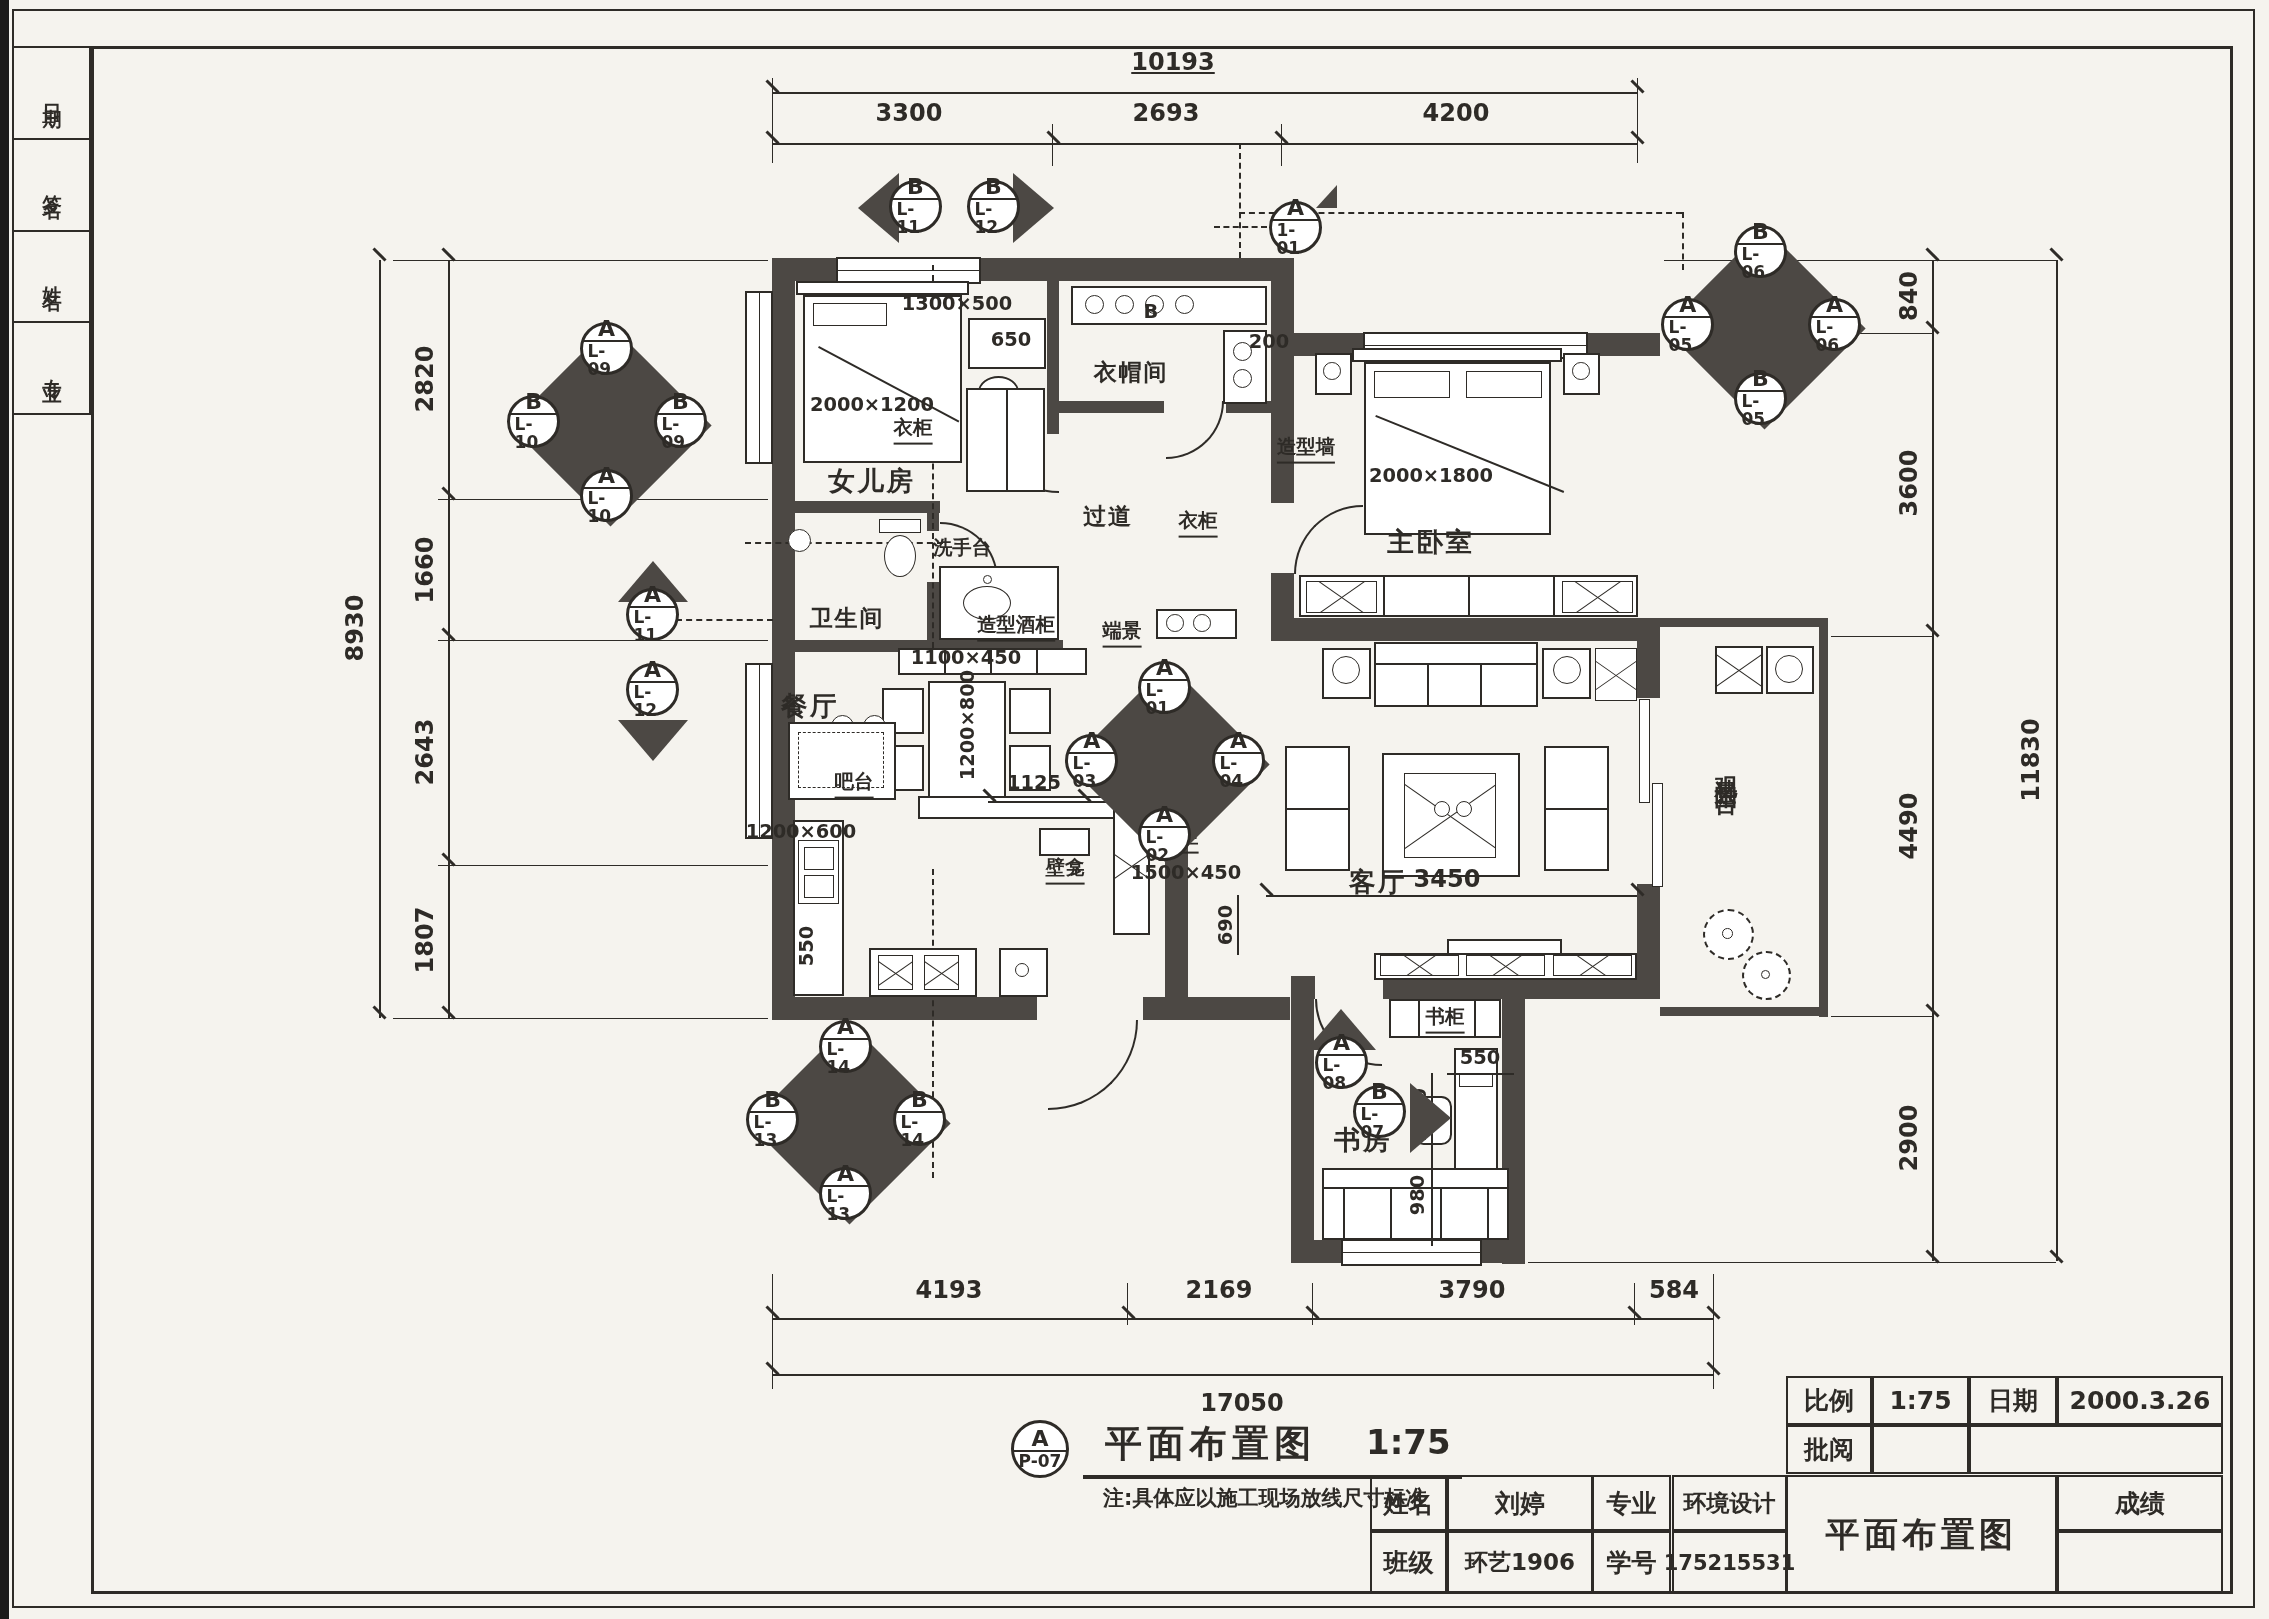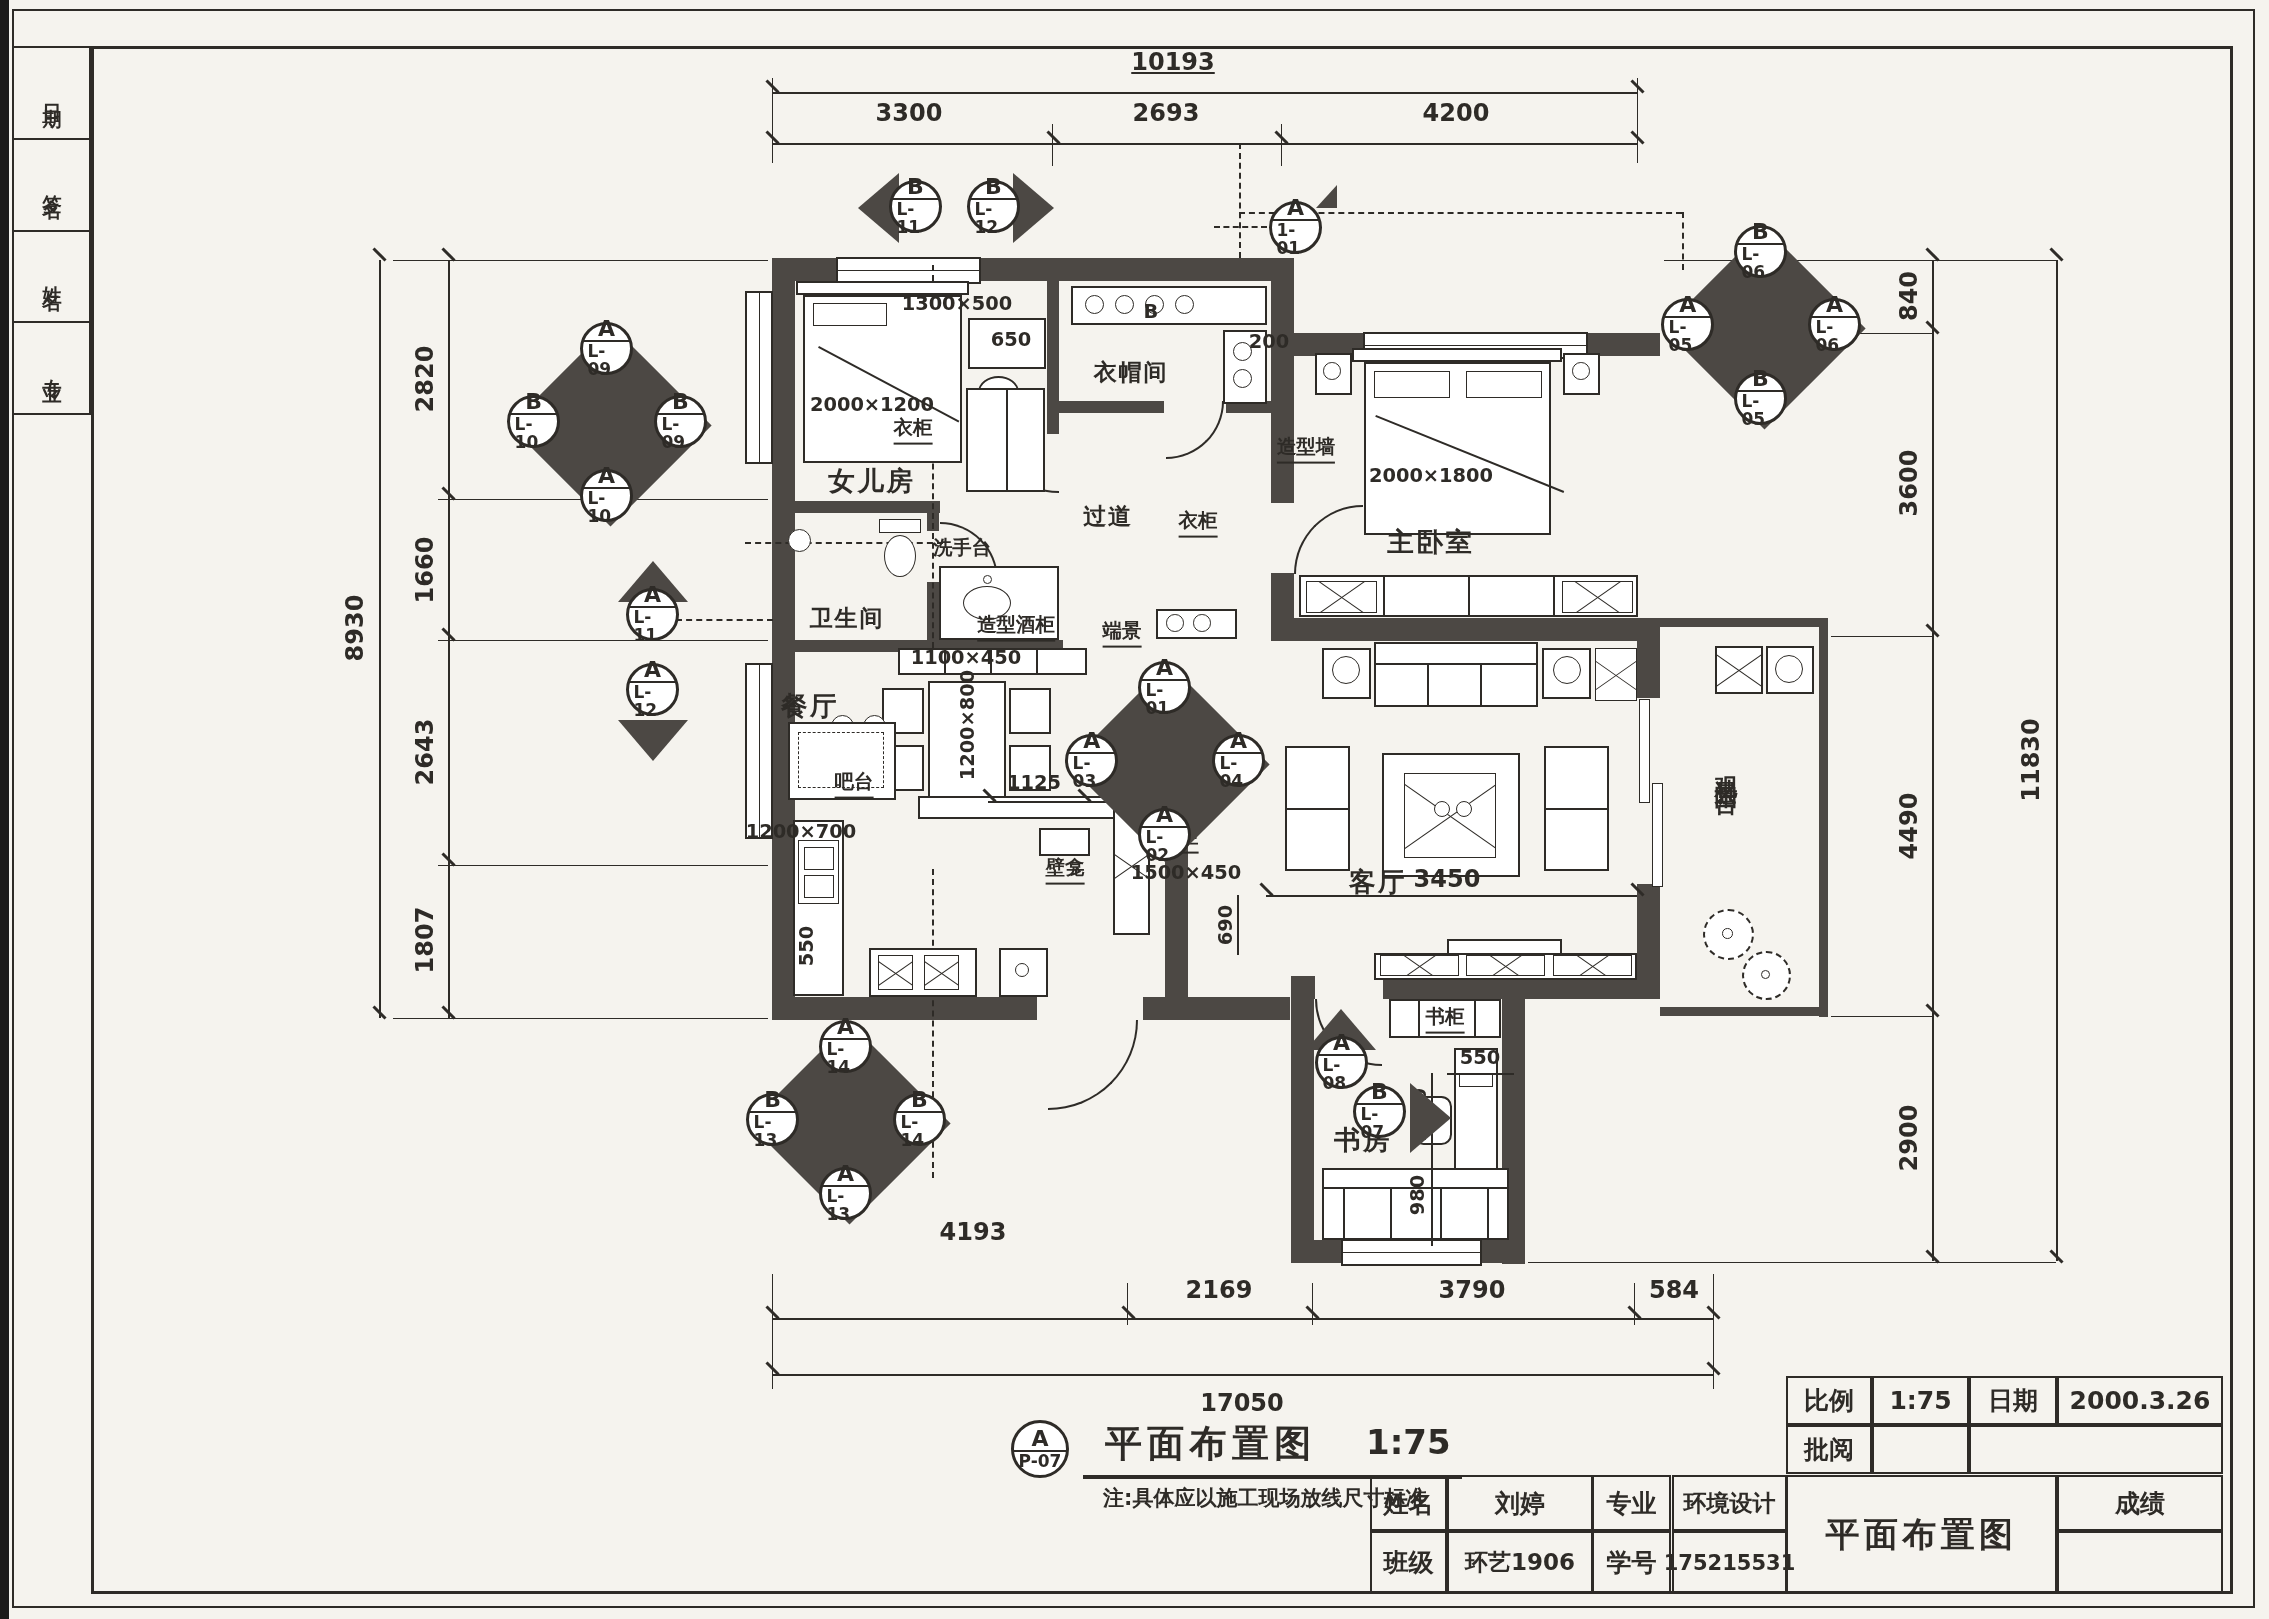"1200×700" span.sl { text: 700 -> 600 }
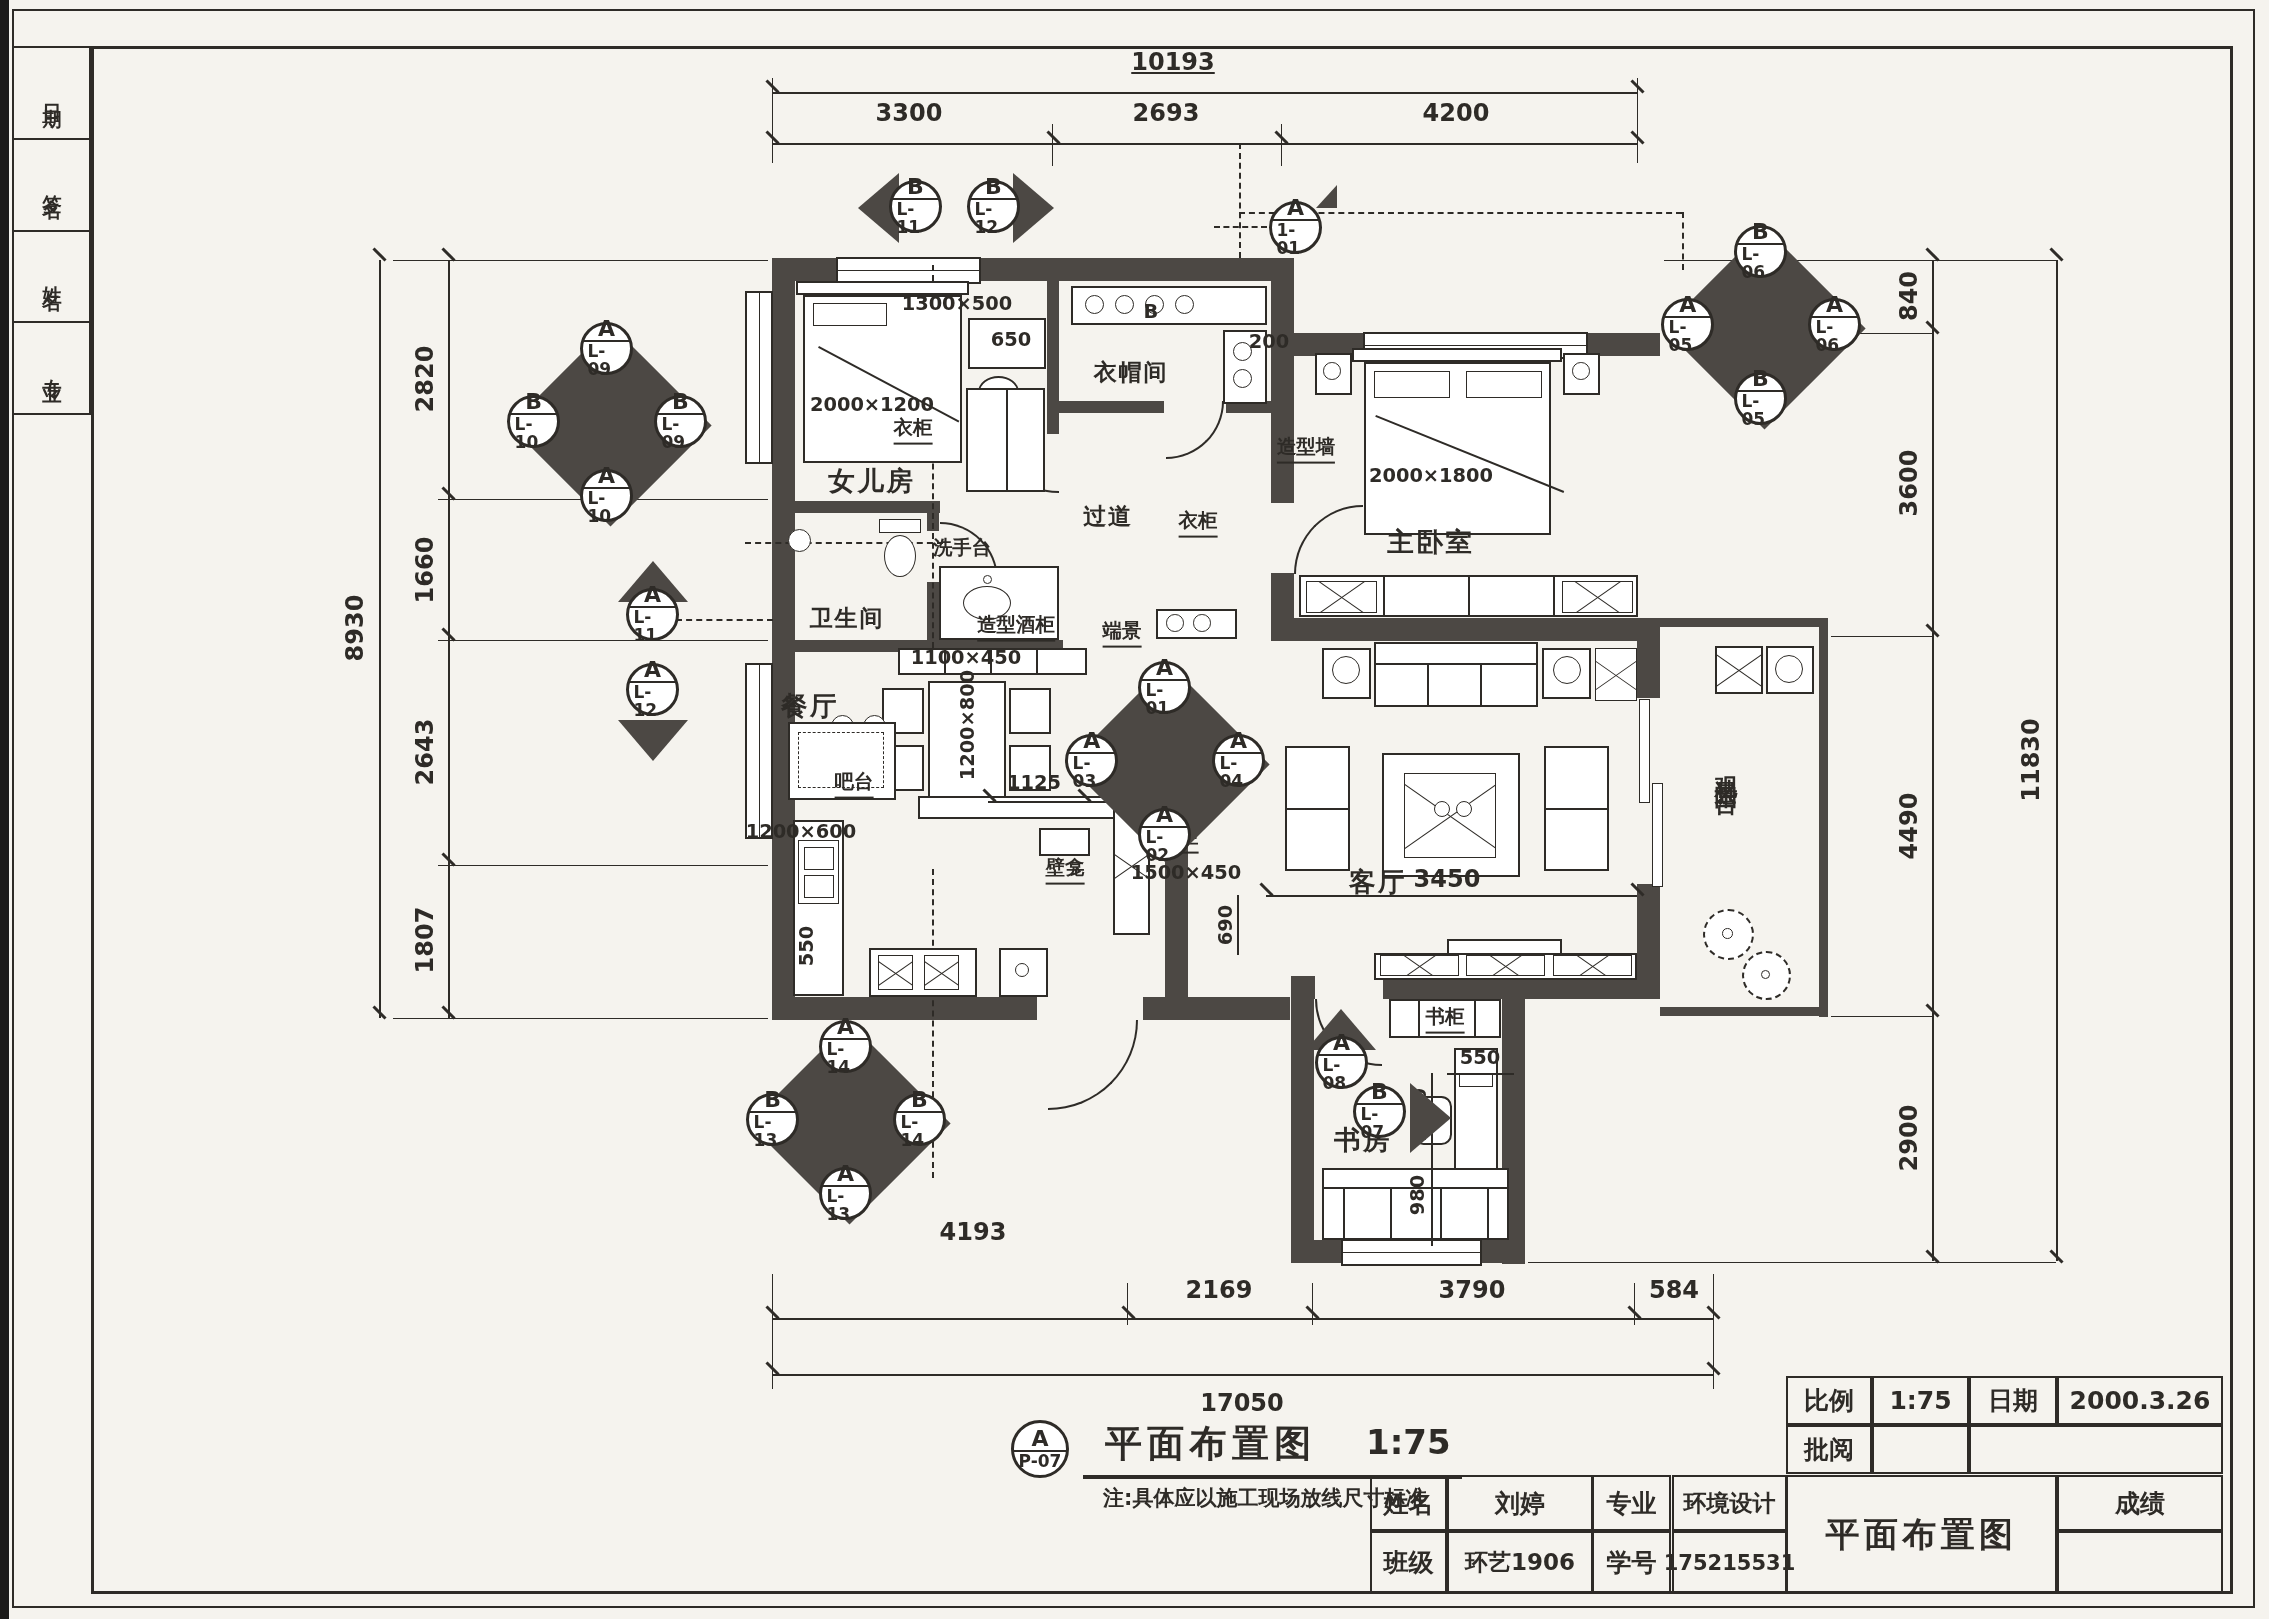"4193" span.dl { margin-left: 24px -> none; top: 1232px -> 1290px }
